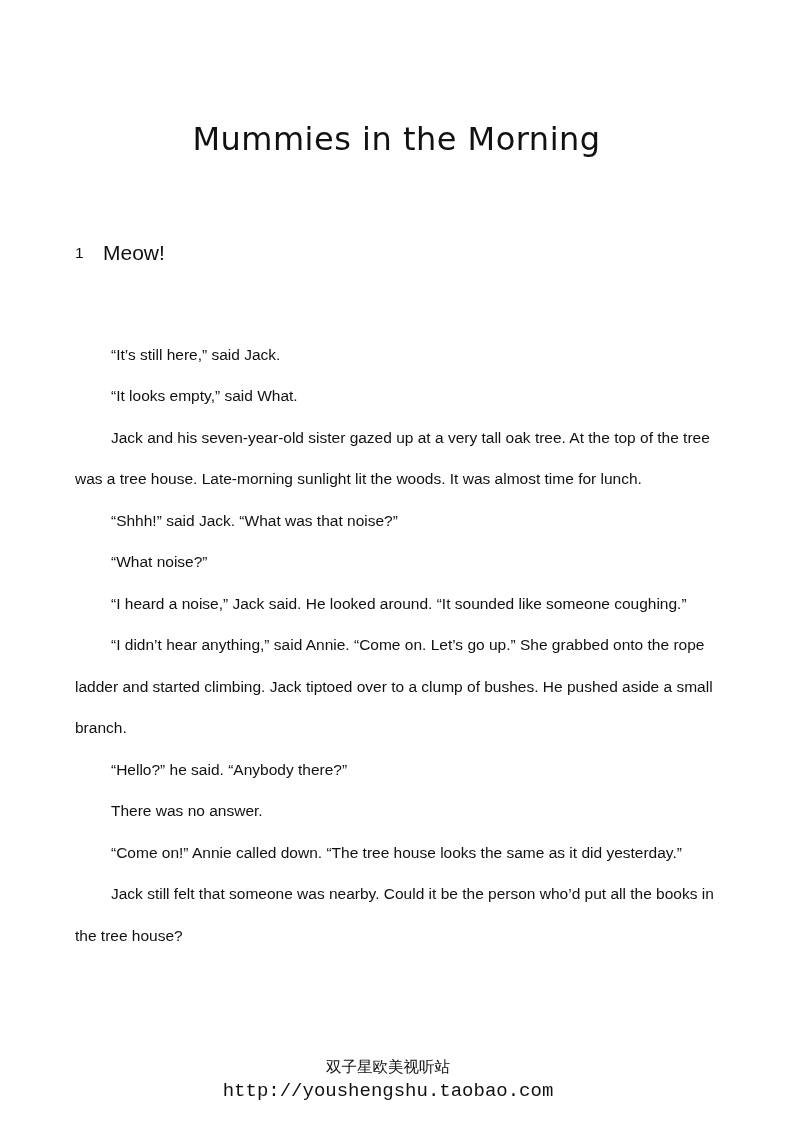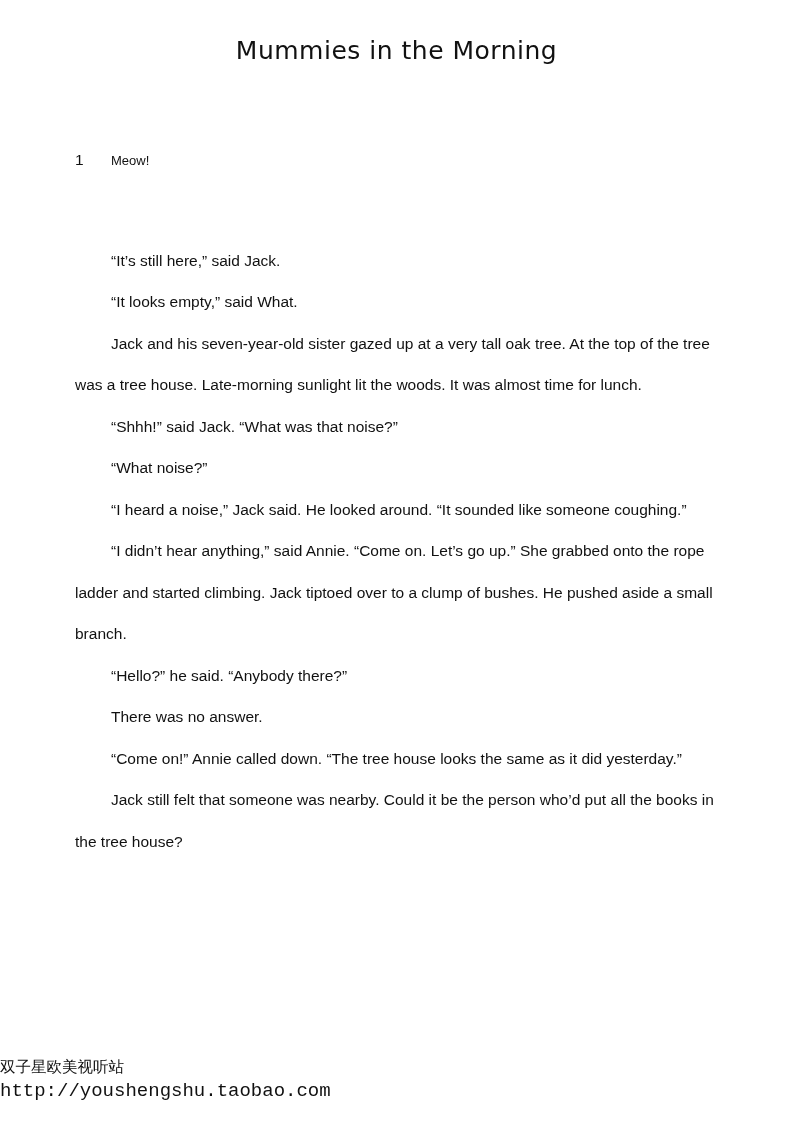"Mummies in the Morning" .doc-title { font-size: 25px -> 32px; padding-top: 36px -> 120px }
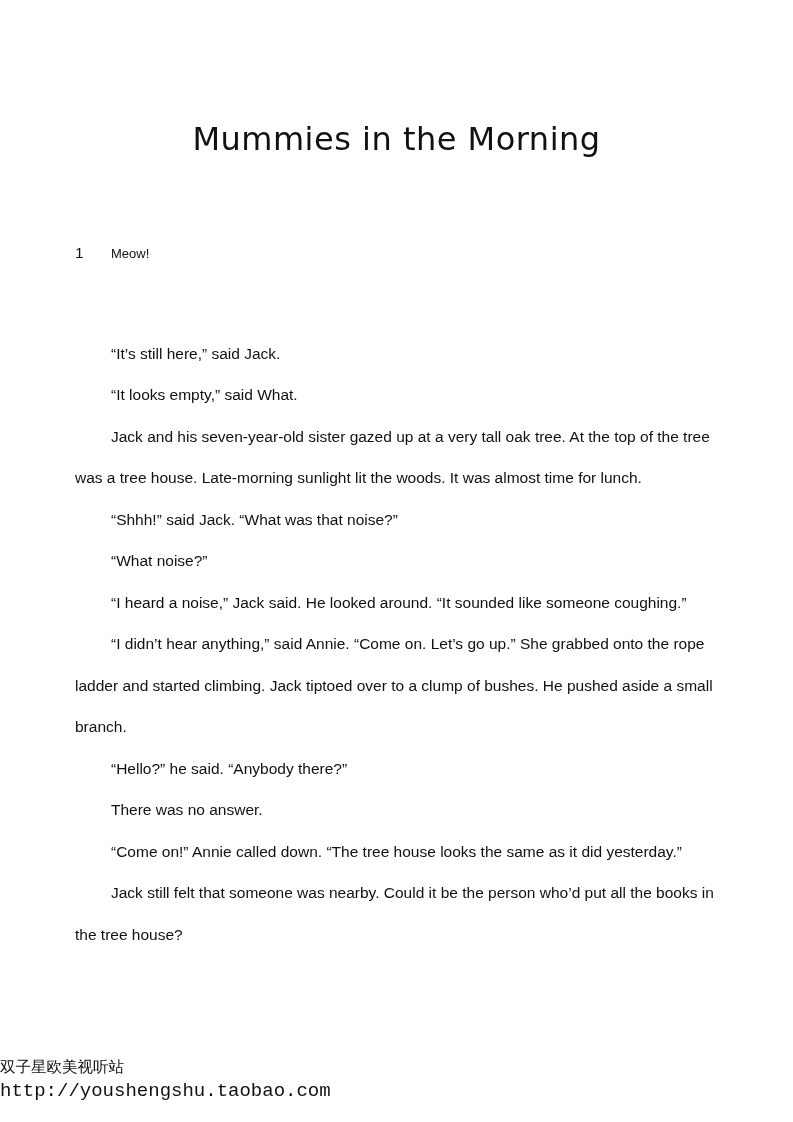"Meow!" .line-num-text { font-size: 13px -> 21px; margin-left: 36px -> 28px }
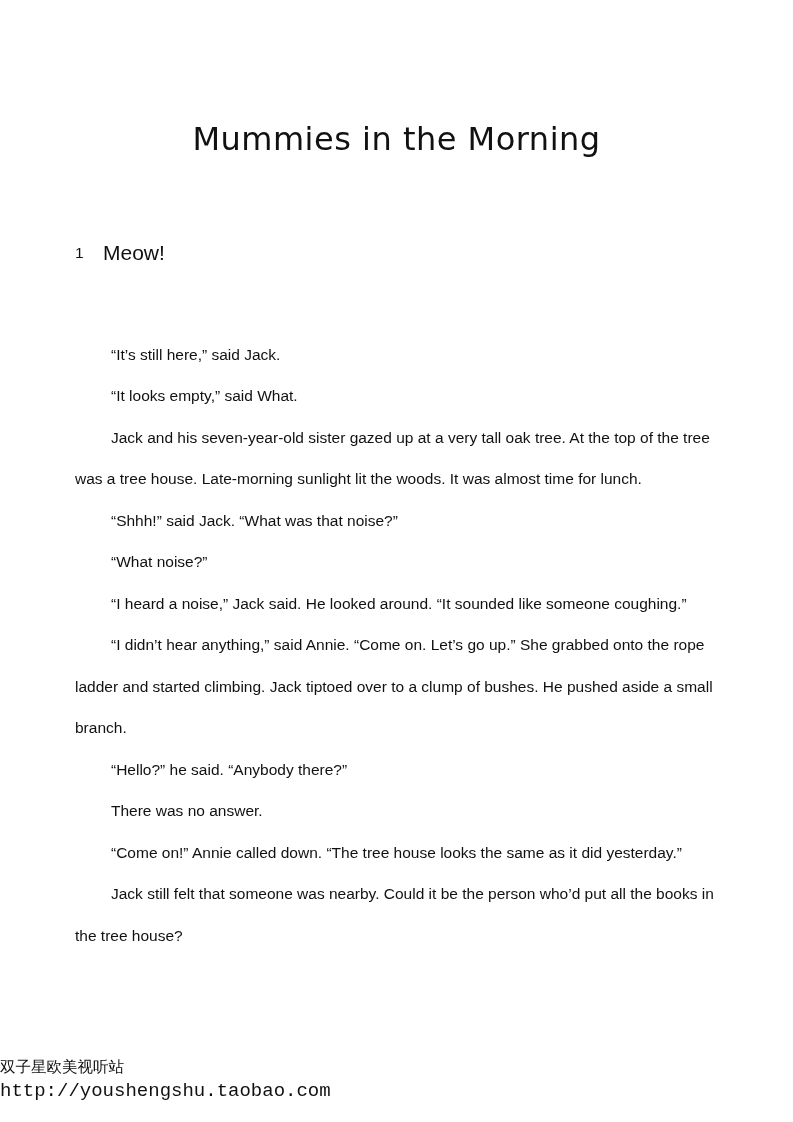"双子星欧美视听站" .footer { text-align: left -> center }
